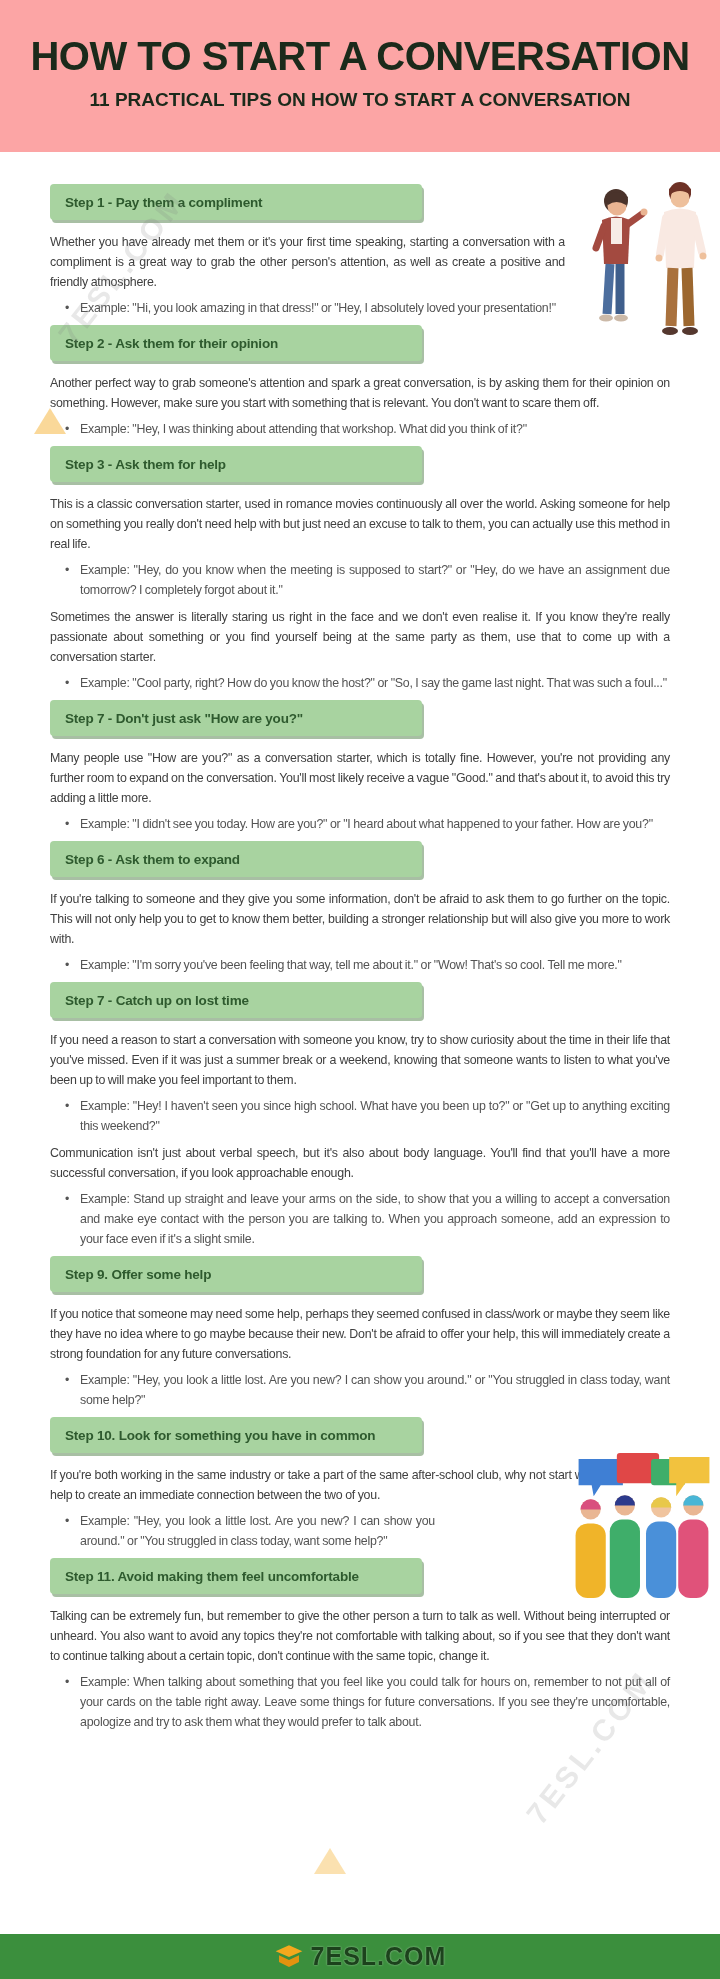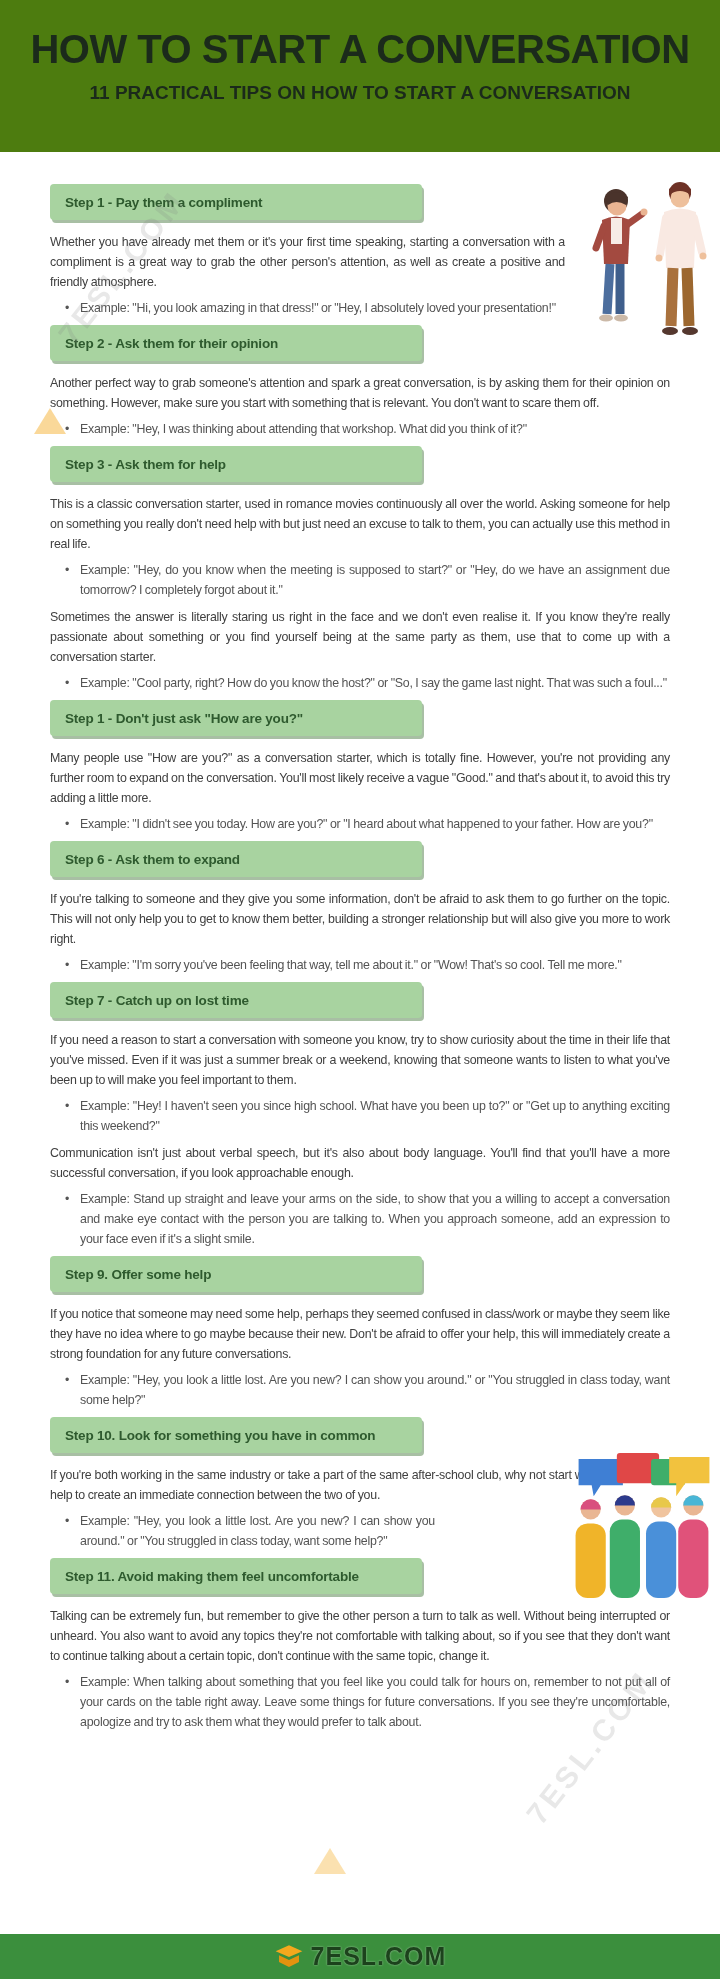"HOW TO START A CONVERSATION" .header { background: #4d7c0f -> #fca5a5; padding-top: 27px -> 34px }
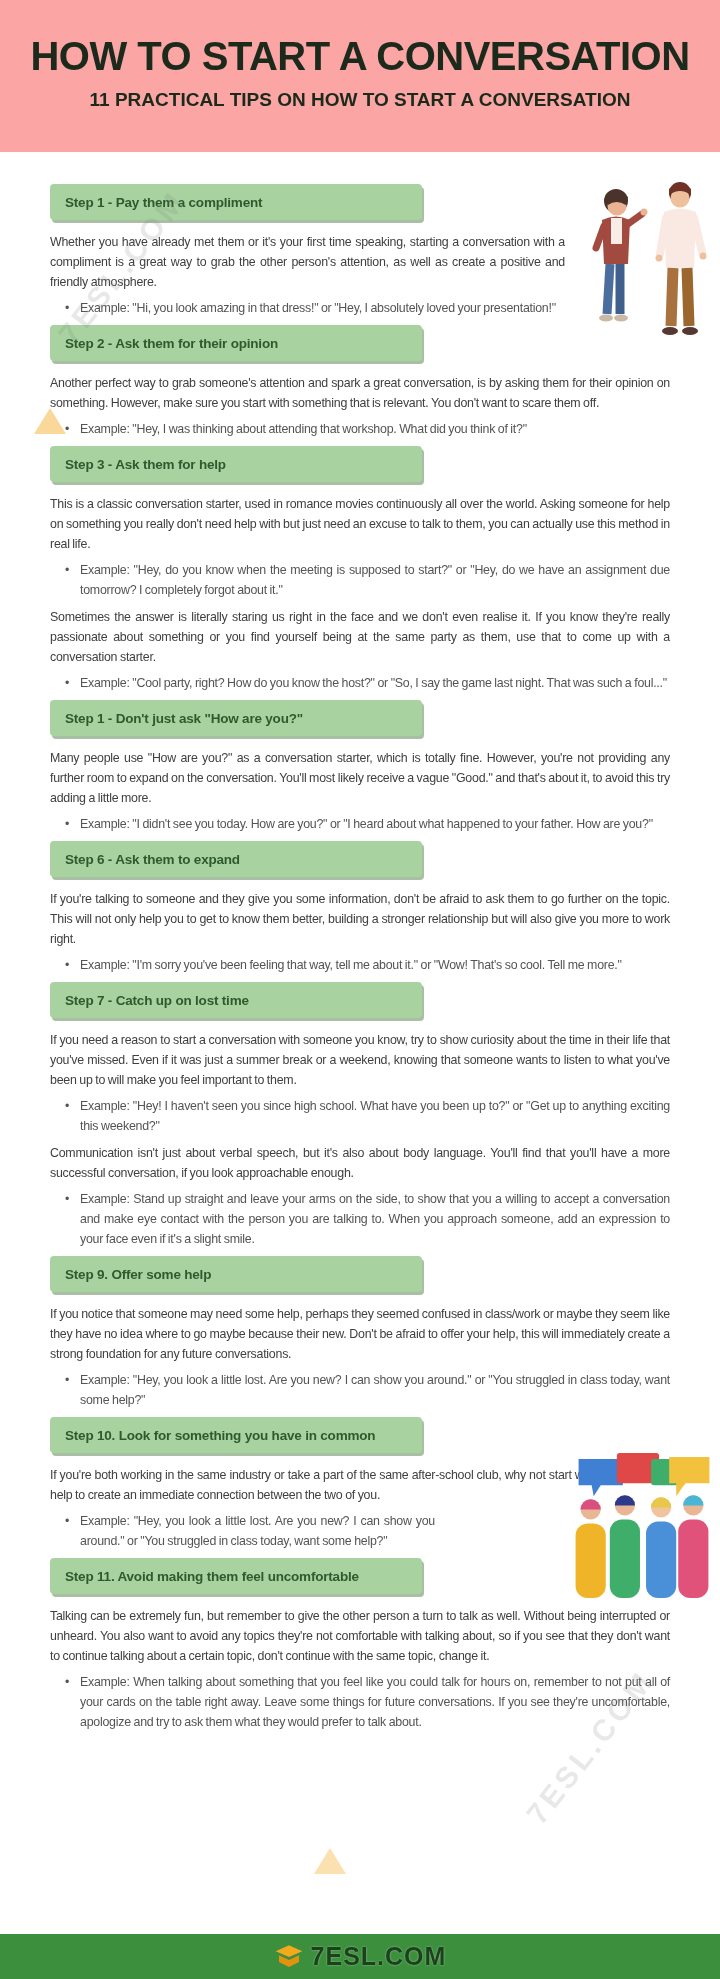"Step 1 - Don't just" span.bar-label { text: 1 -> 7 }
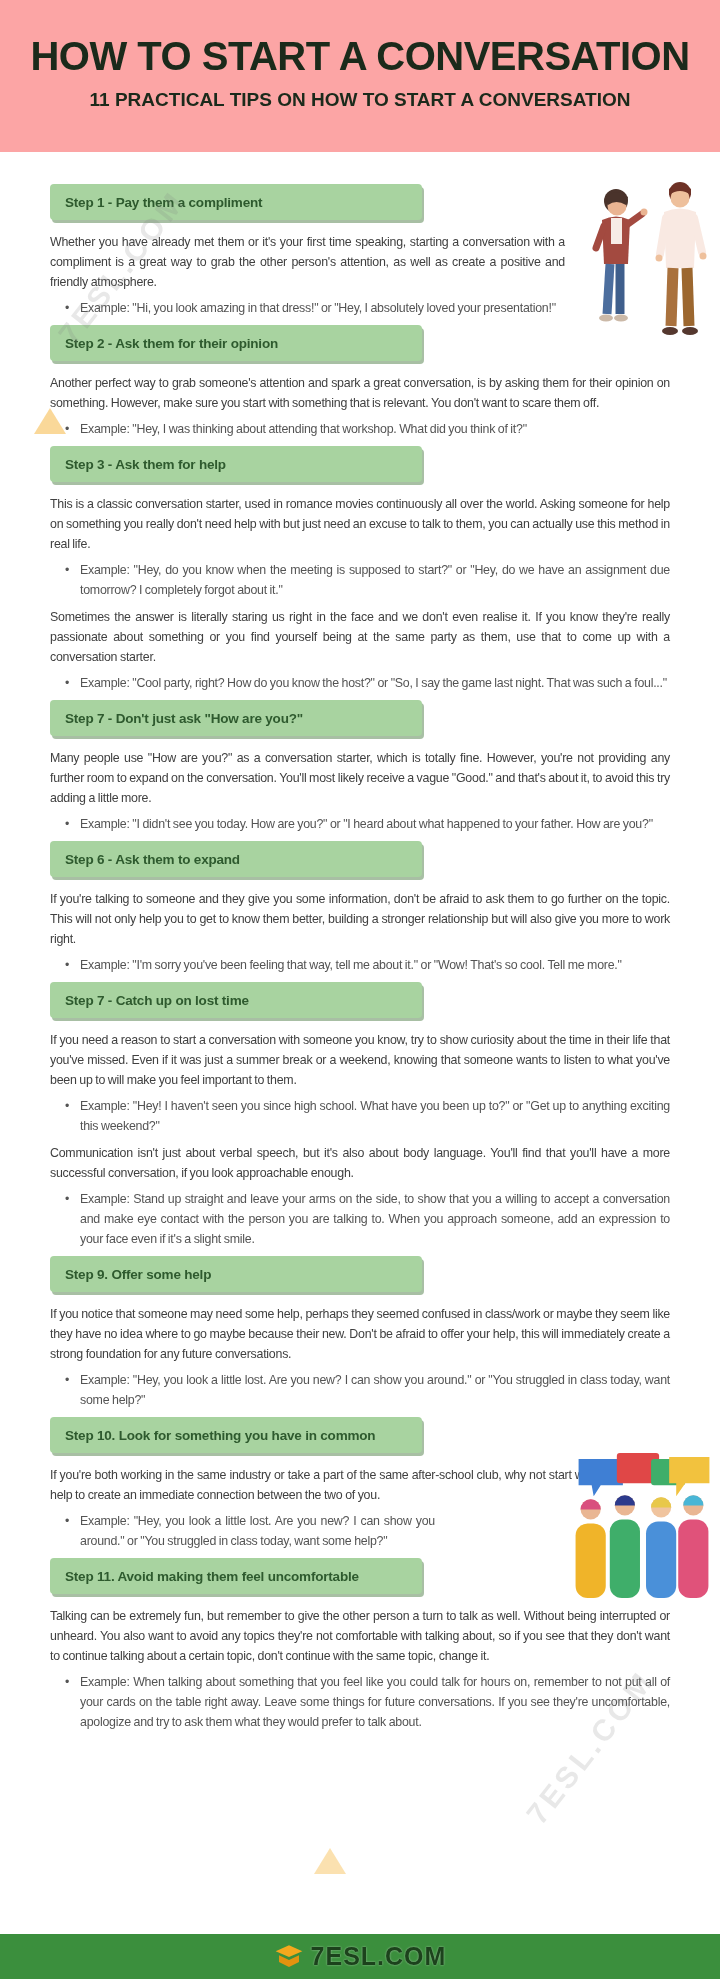"If you're talking to someone" p.body-text { text: right -> with }
